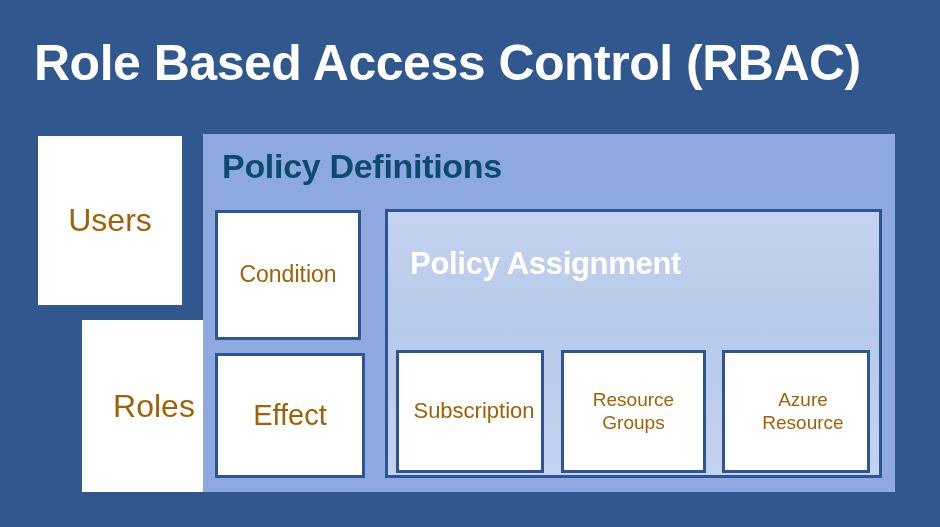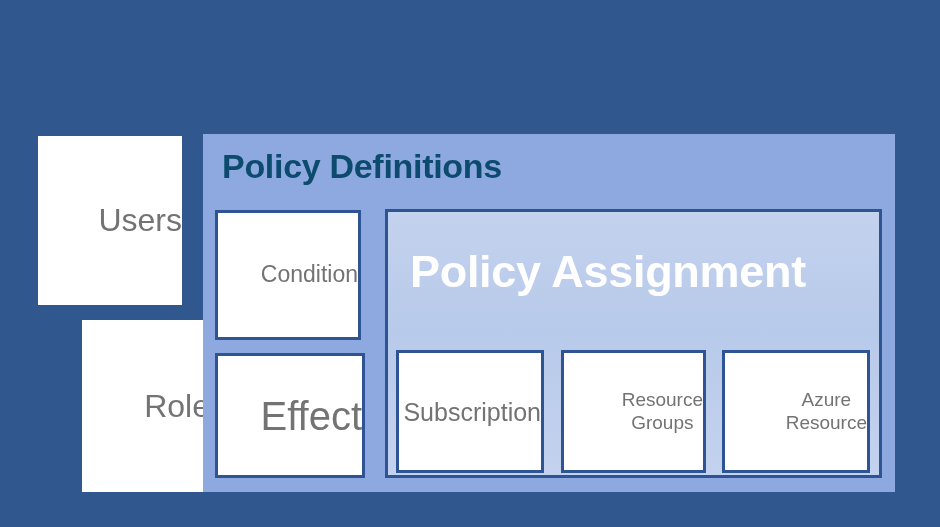"Role Based Access Control (RBAC)" div { html: none -> <div>Role Based Access Control (RBAC)</div> }
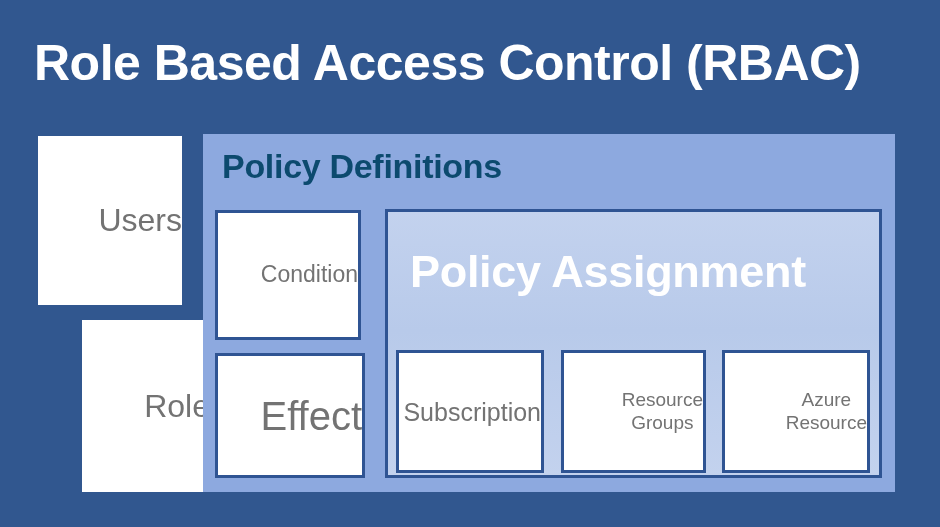"Users" .white-card { color: #737373 -> #a16207; justify-content: flex-end -> center }
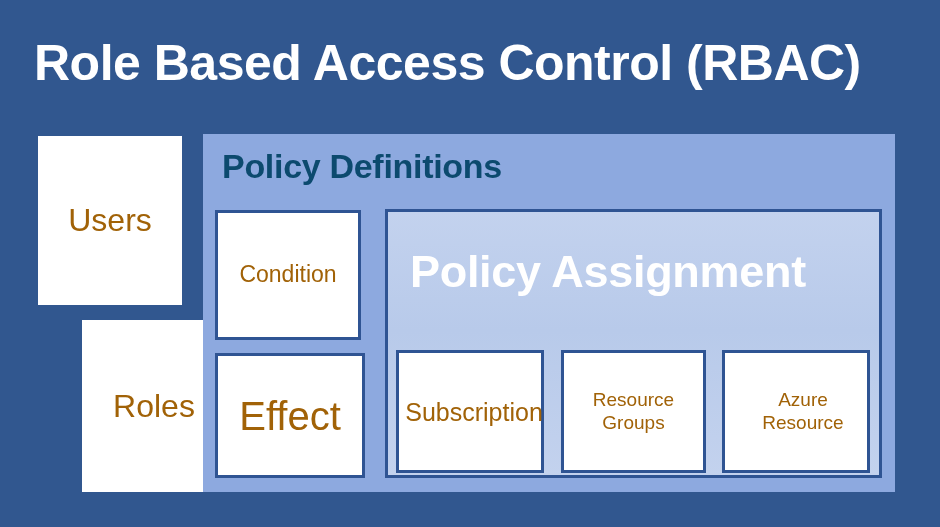"Policy Assignment" #panel-policy-assignment > .panel-heading { font-size: 45px -> 31px }
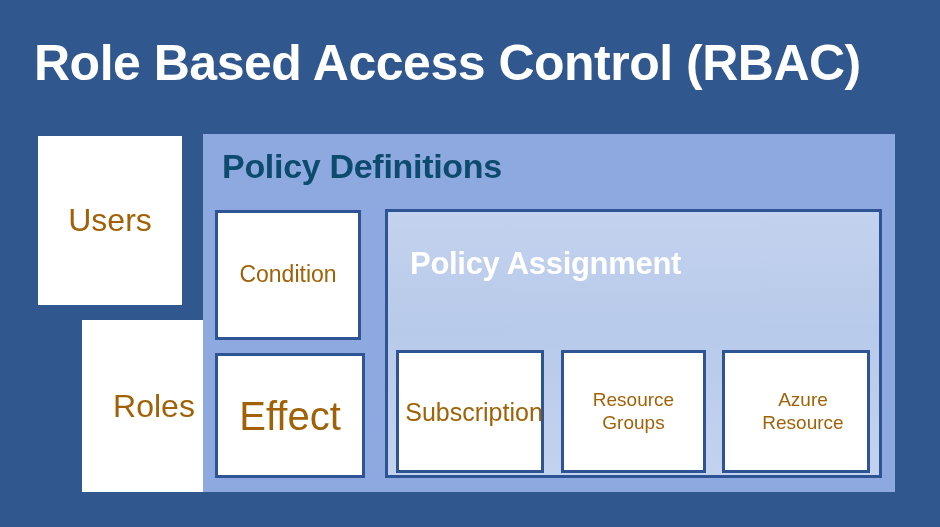"Effect" #card-effect { font-size: 40px -> 29px }
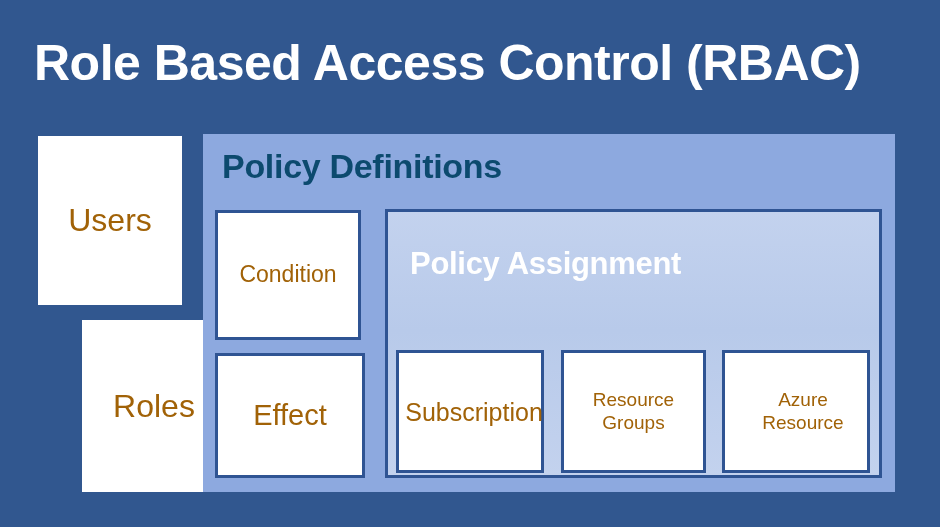"Subscription" #card-subscription { font-size: 25px -> 22px }
